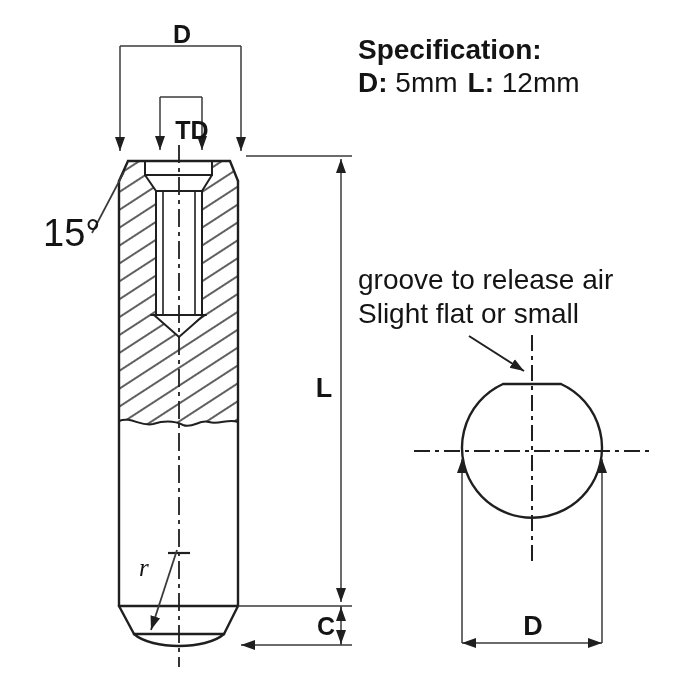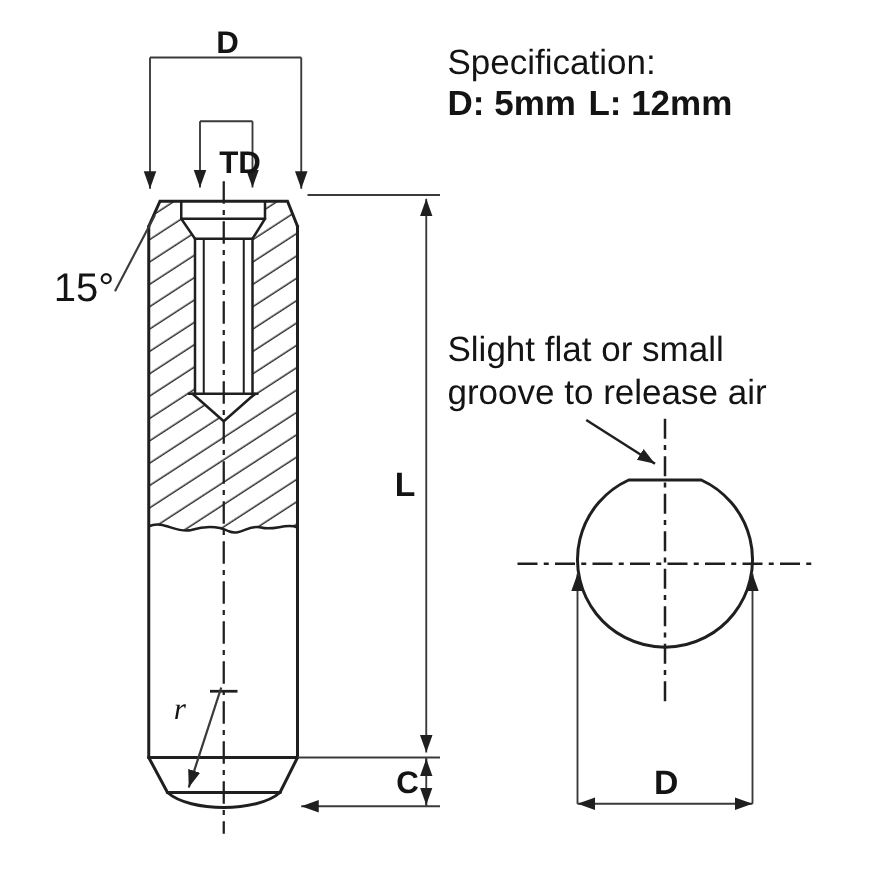"Specification:" .spec .title { font-weight: normal -> bold }
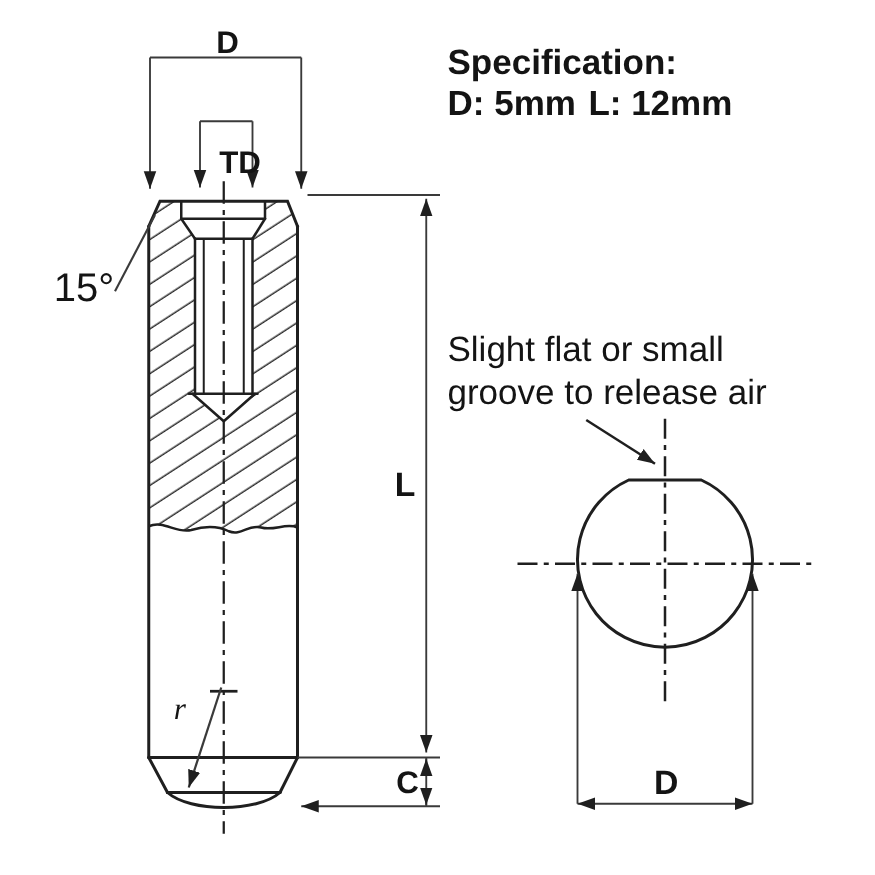"5mm" .spec span.val { font-weight: bold -> normal }
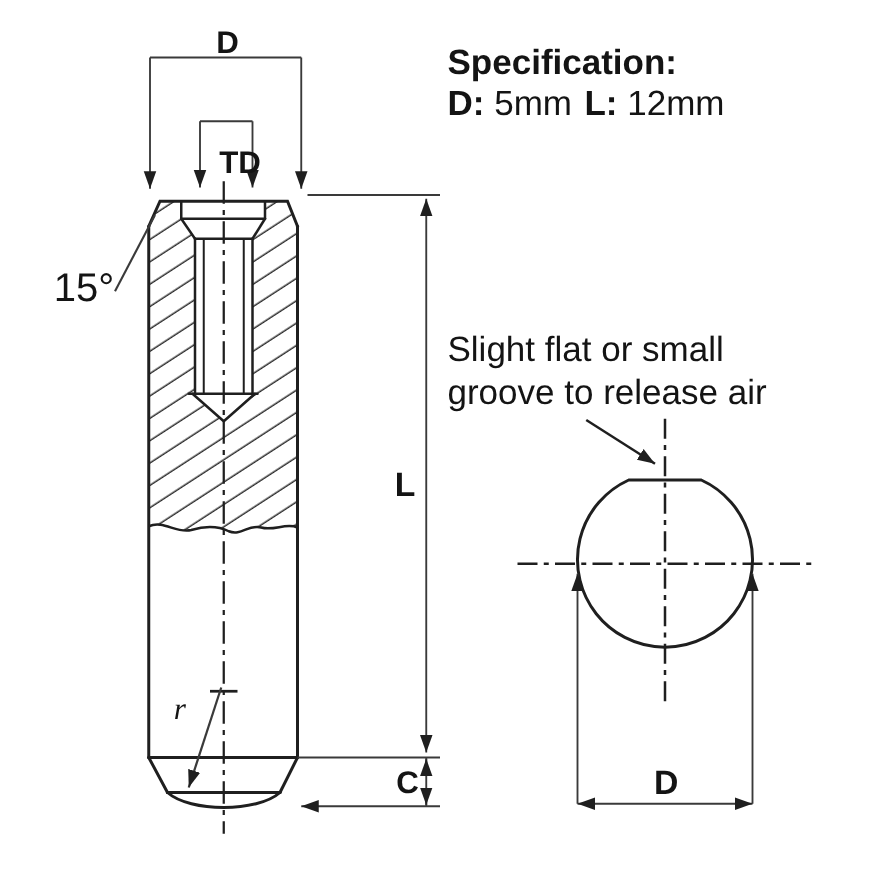"15°" .angle { font-size: 32px -> 38px }
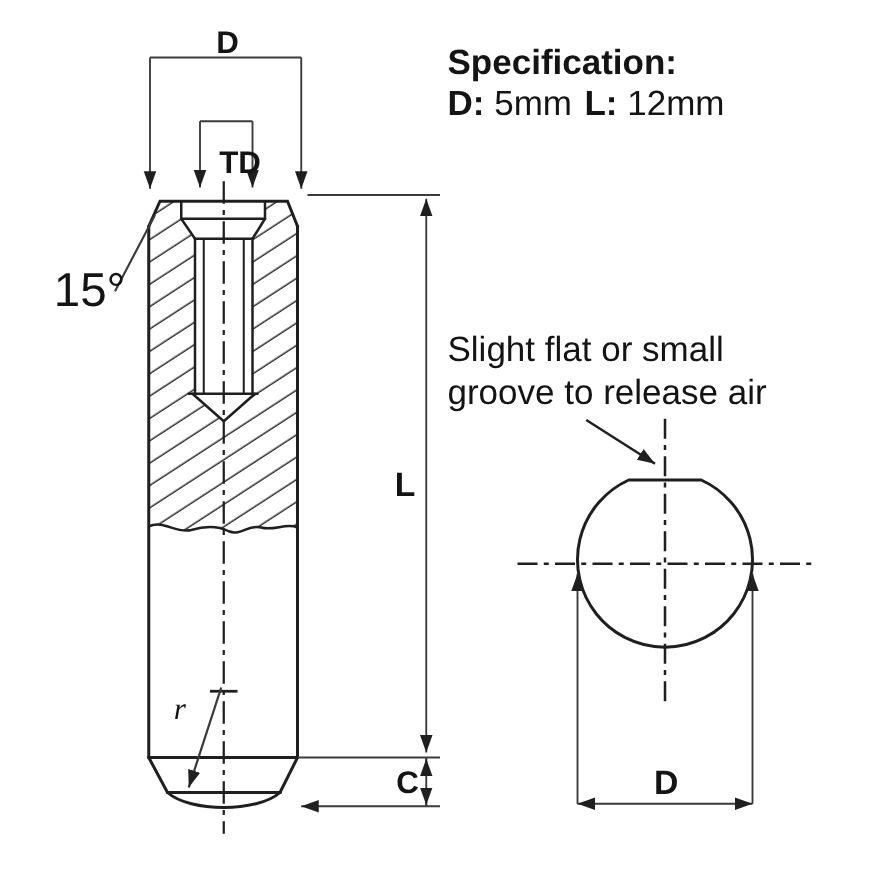"Slight flat or small" div { order: before "groove to release air" -> after "groove to release air" }
